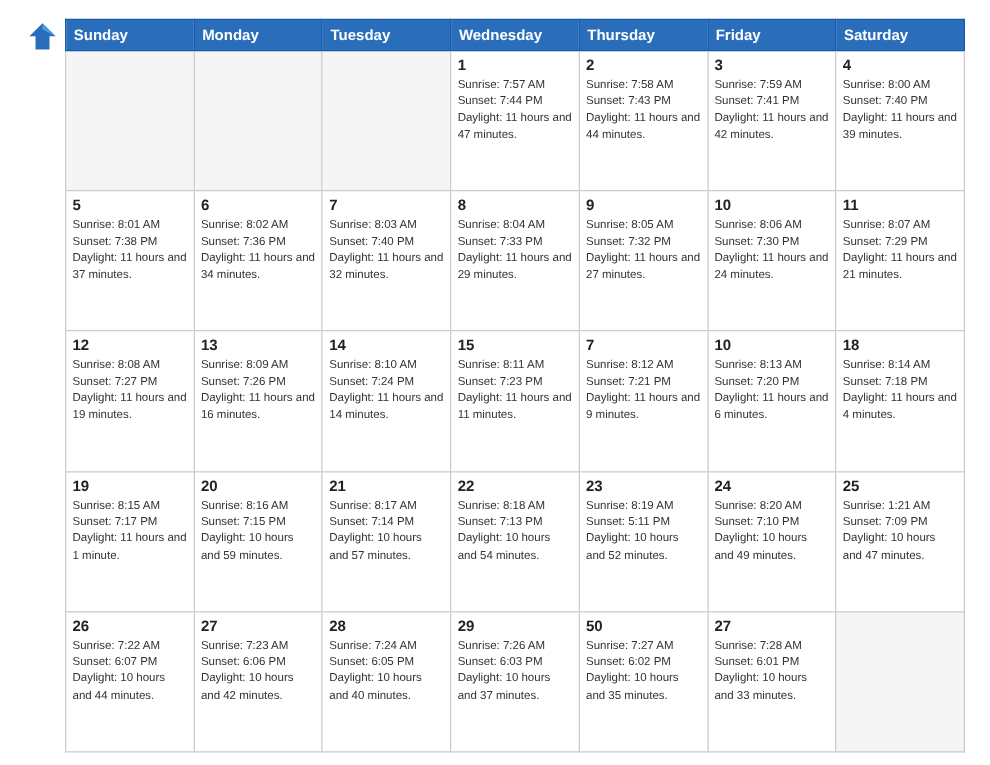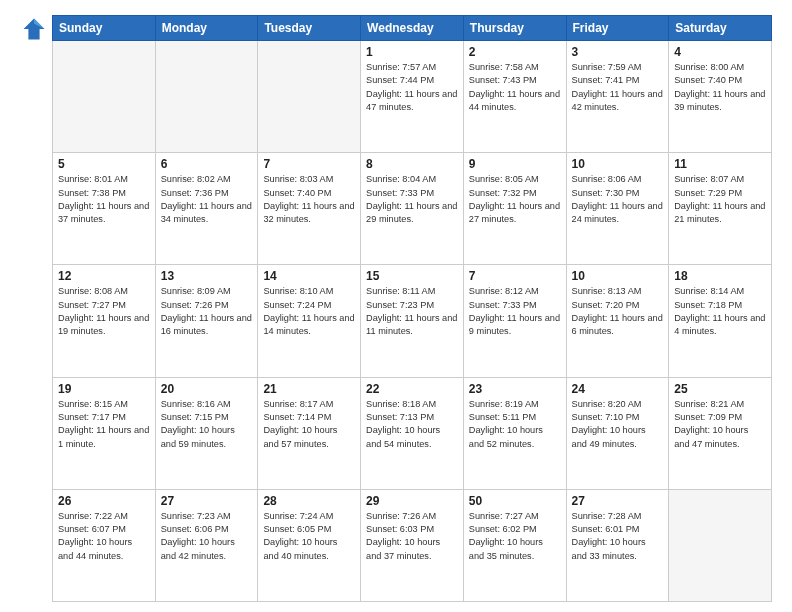"Sunrise: 8:12 AM Sunset: 7:33" div.day-info { text: 7:33 -> 7:21 }
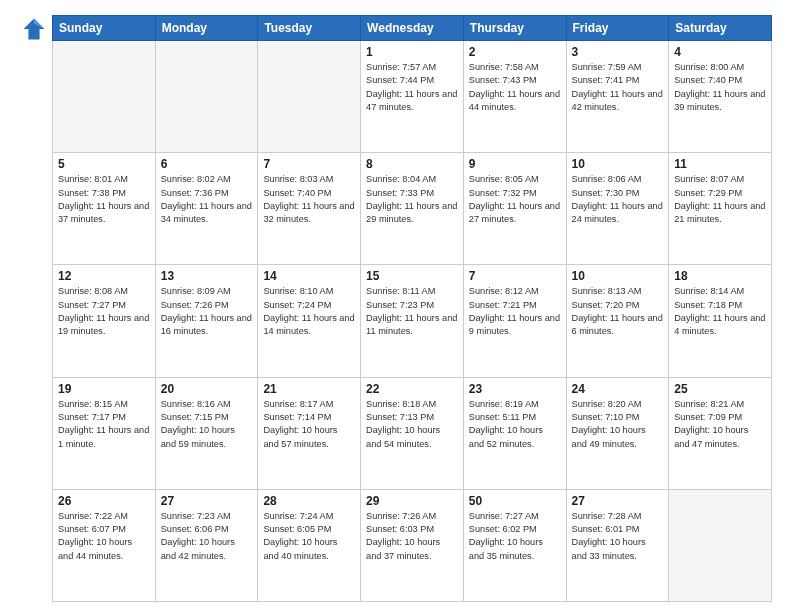"Sunrise: 8:21 AM Sunset: 7:09" div.day-info { text: 8:21 -> 1:21 }
